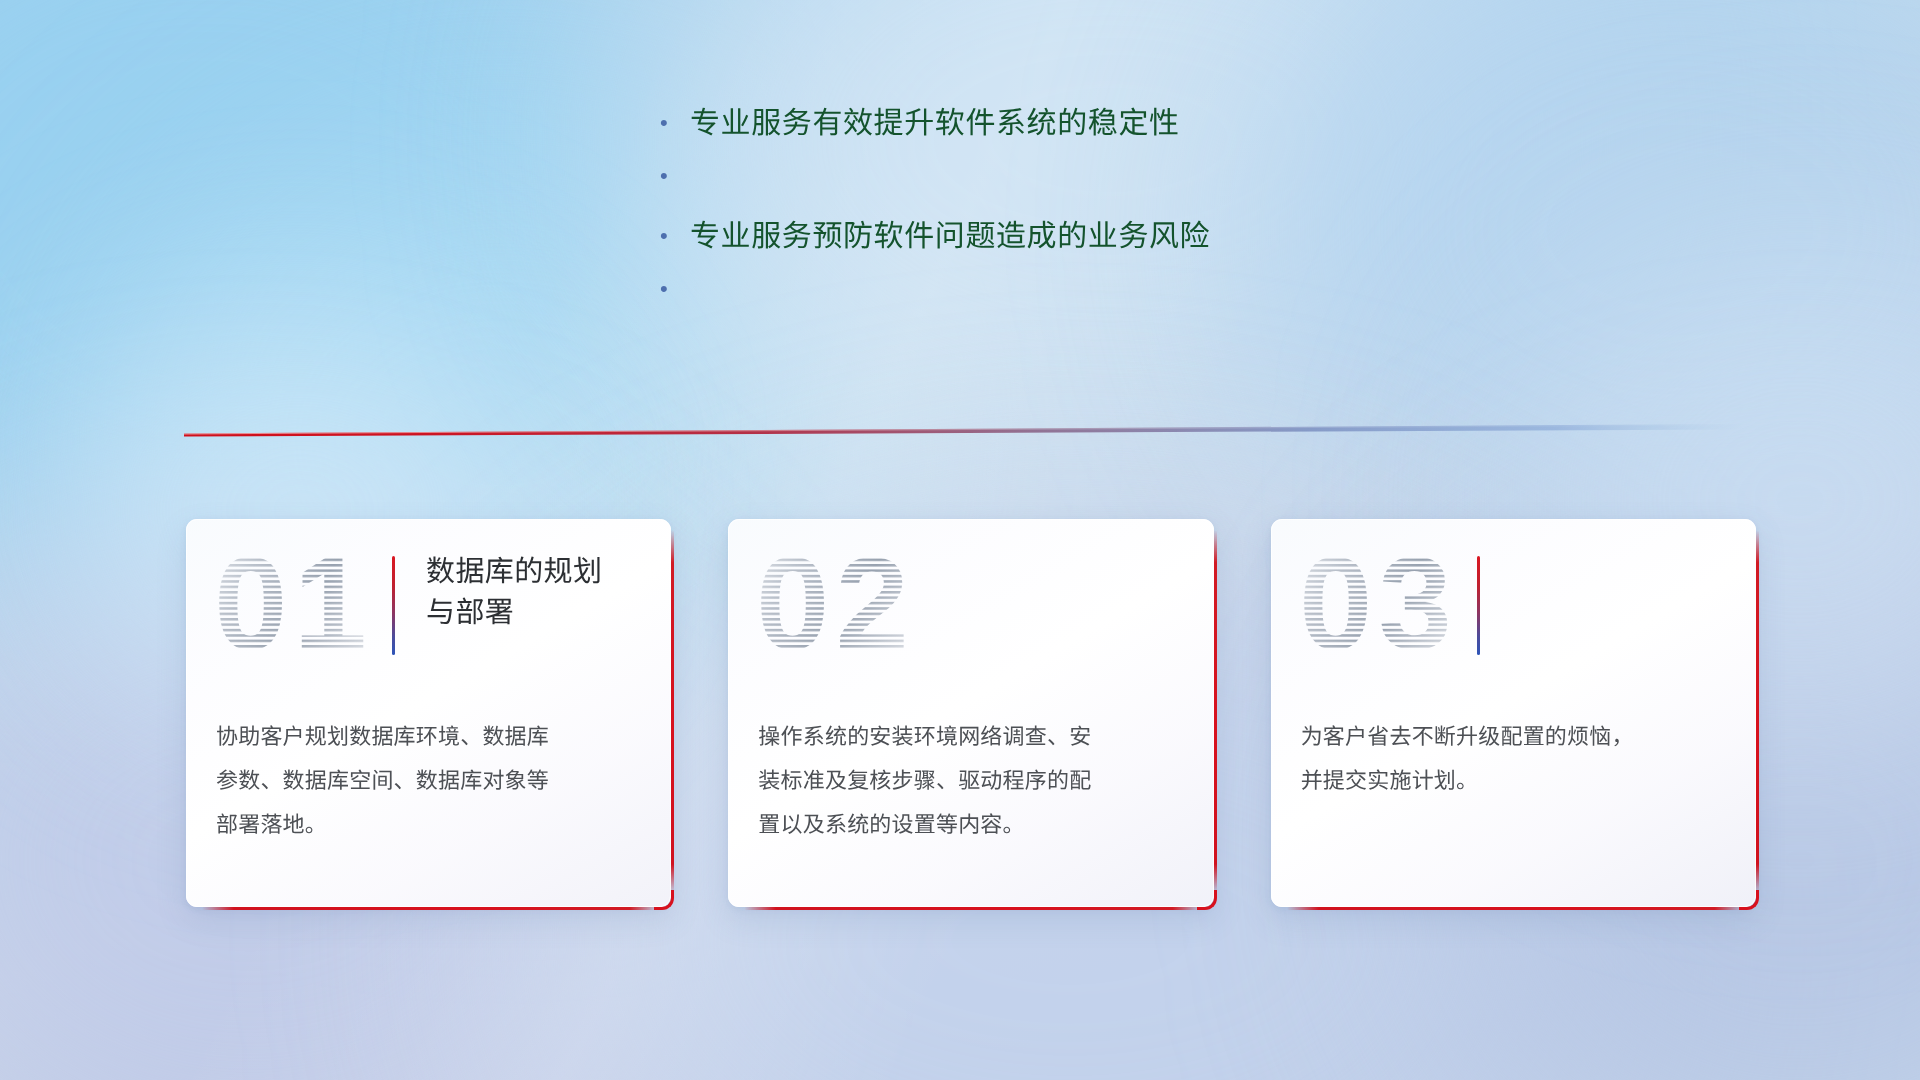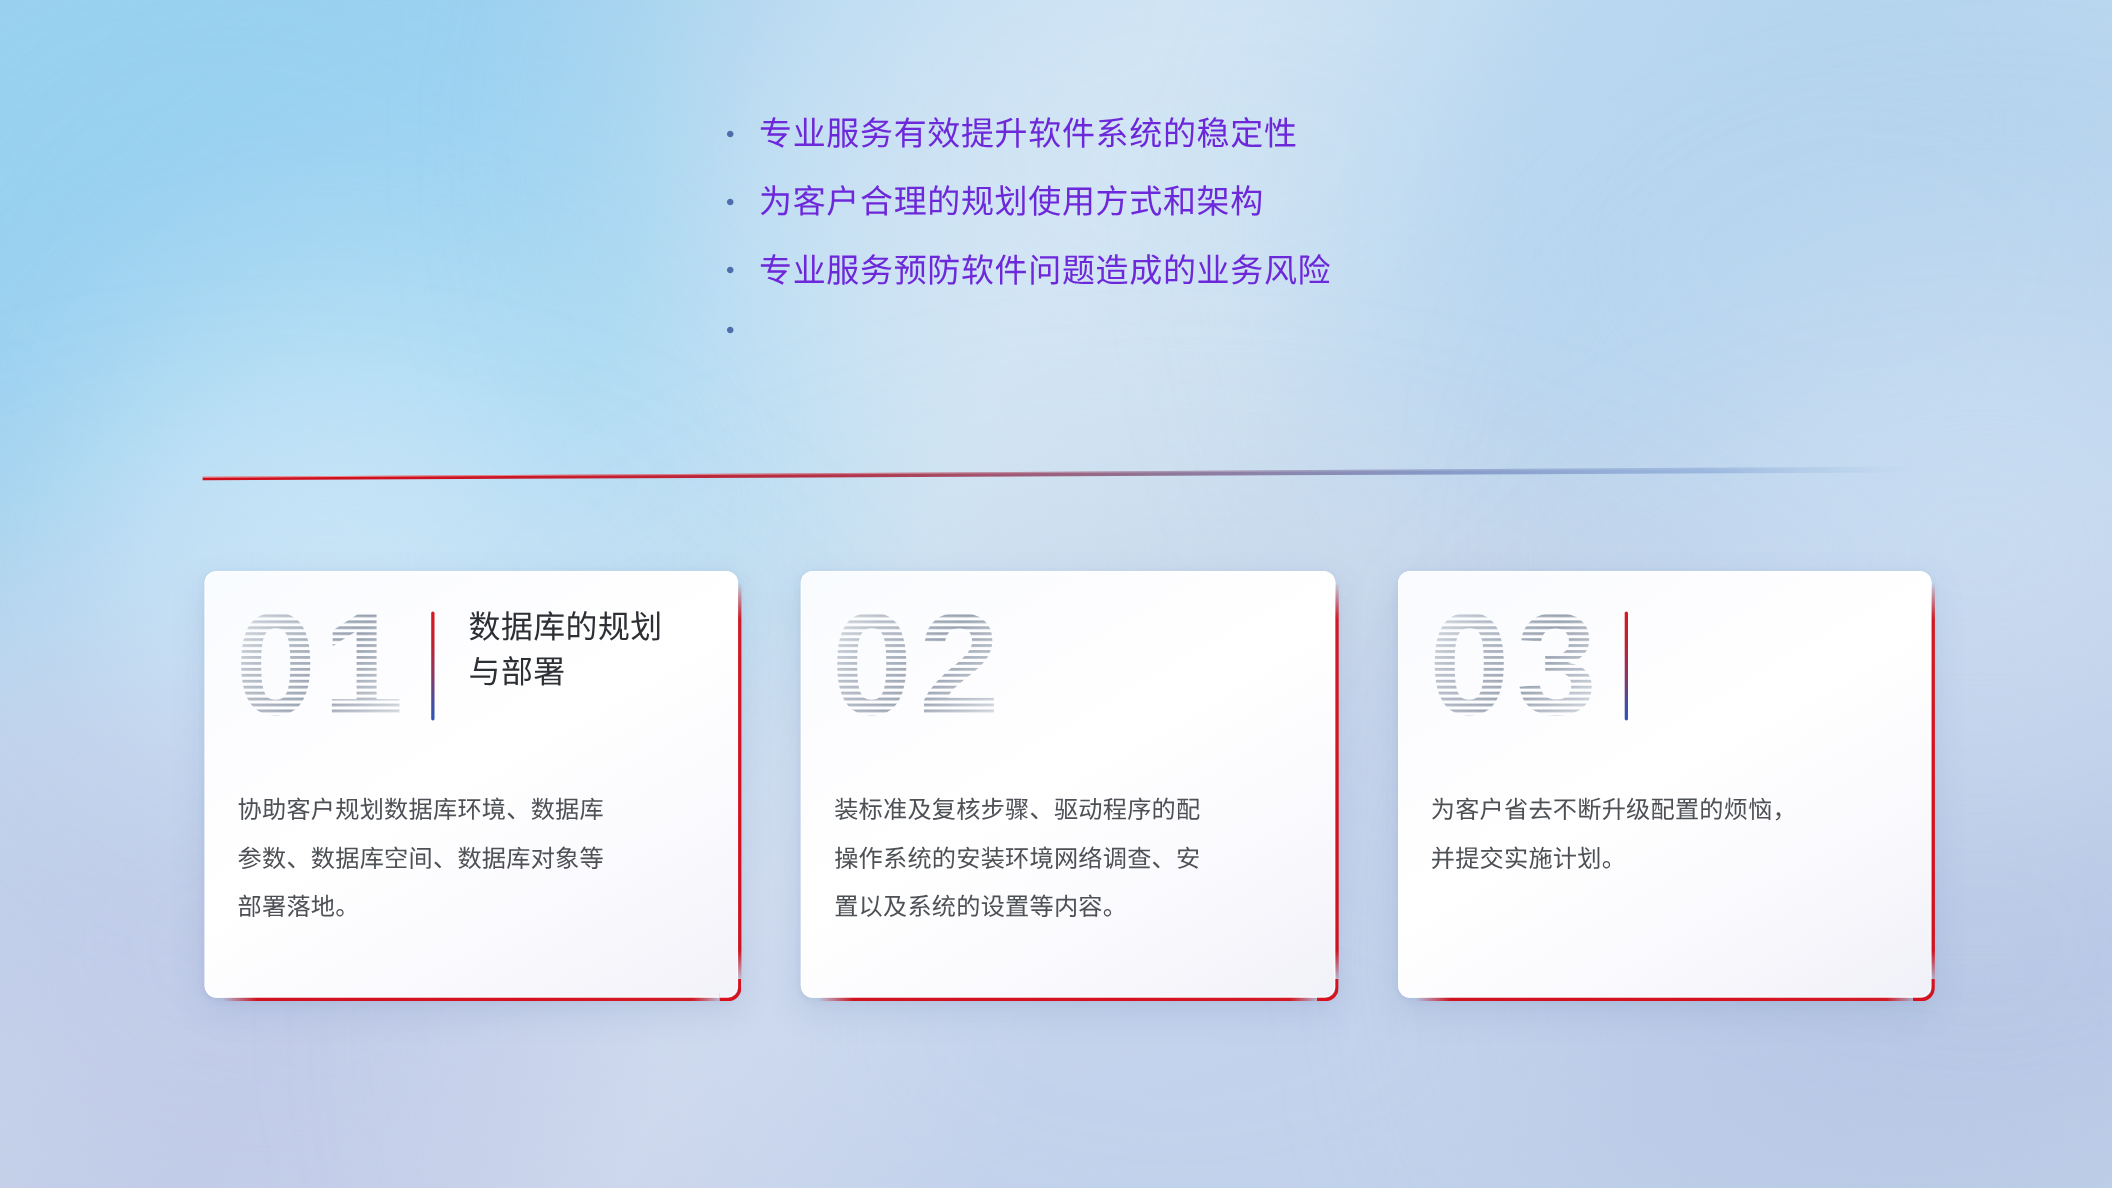"专业服务有效提升软件系统的稳定性" .bullet-text { color: #6d28d9 -> #14532d }
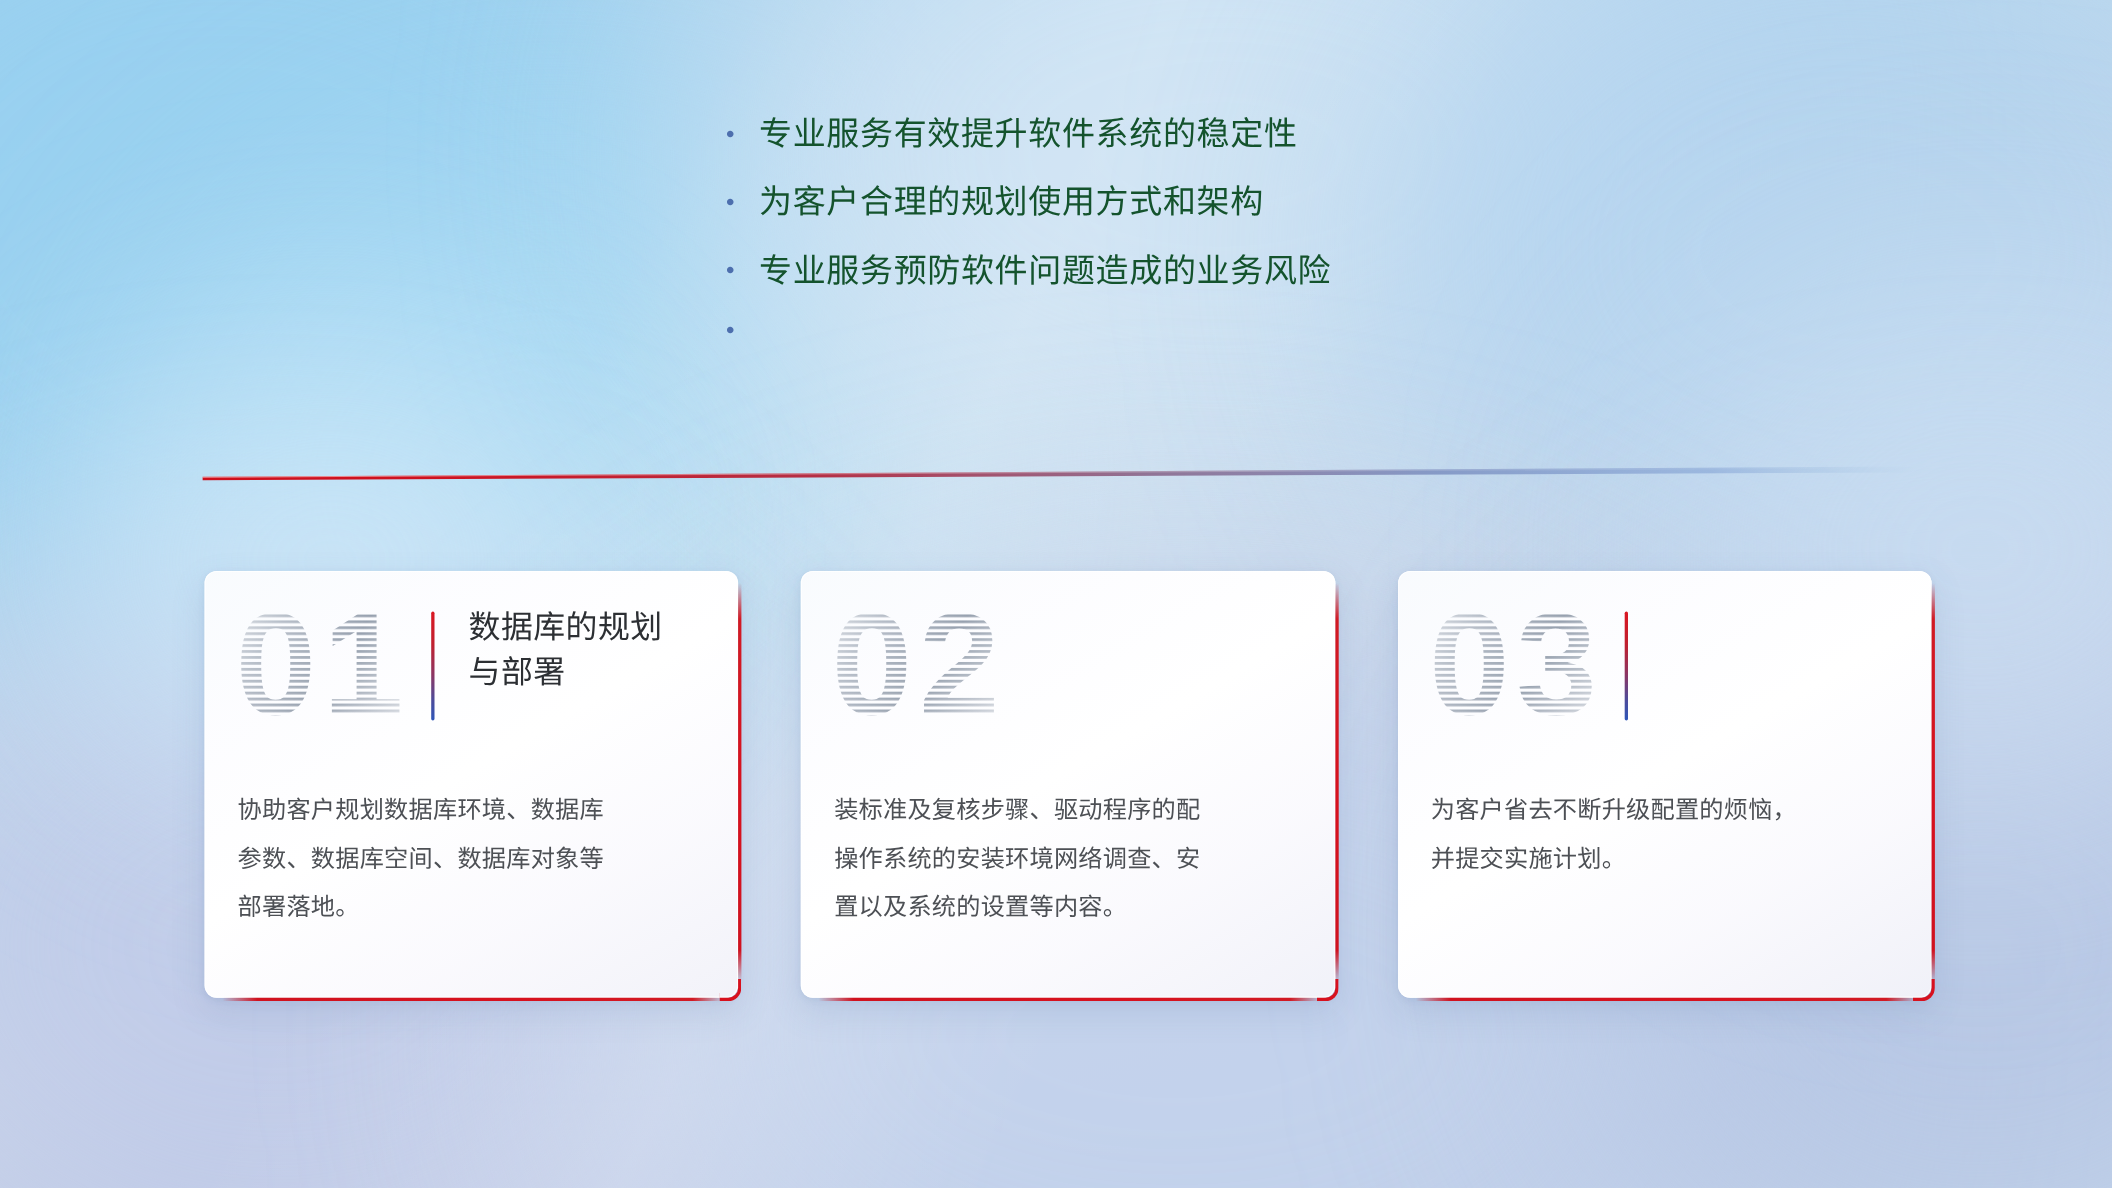"为客户合理的规划使用方式和架构" span.bullet-text { html: <span>为客户合理的规划使用方式和架构</span> -> none }
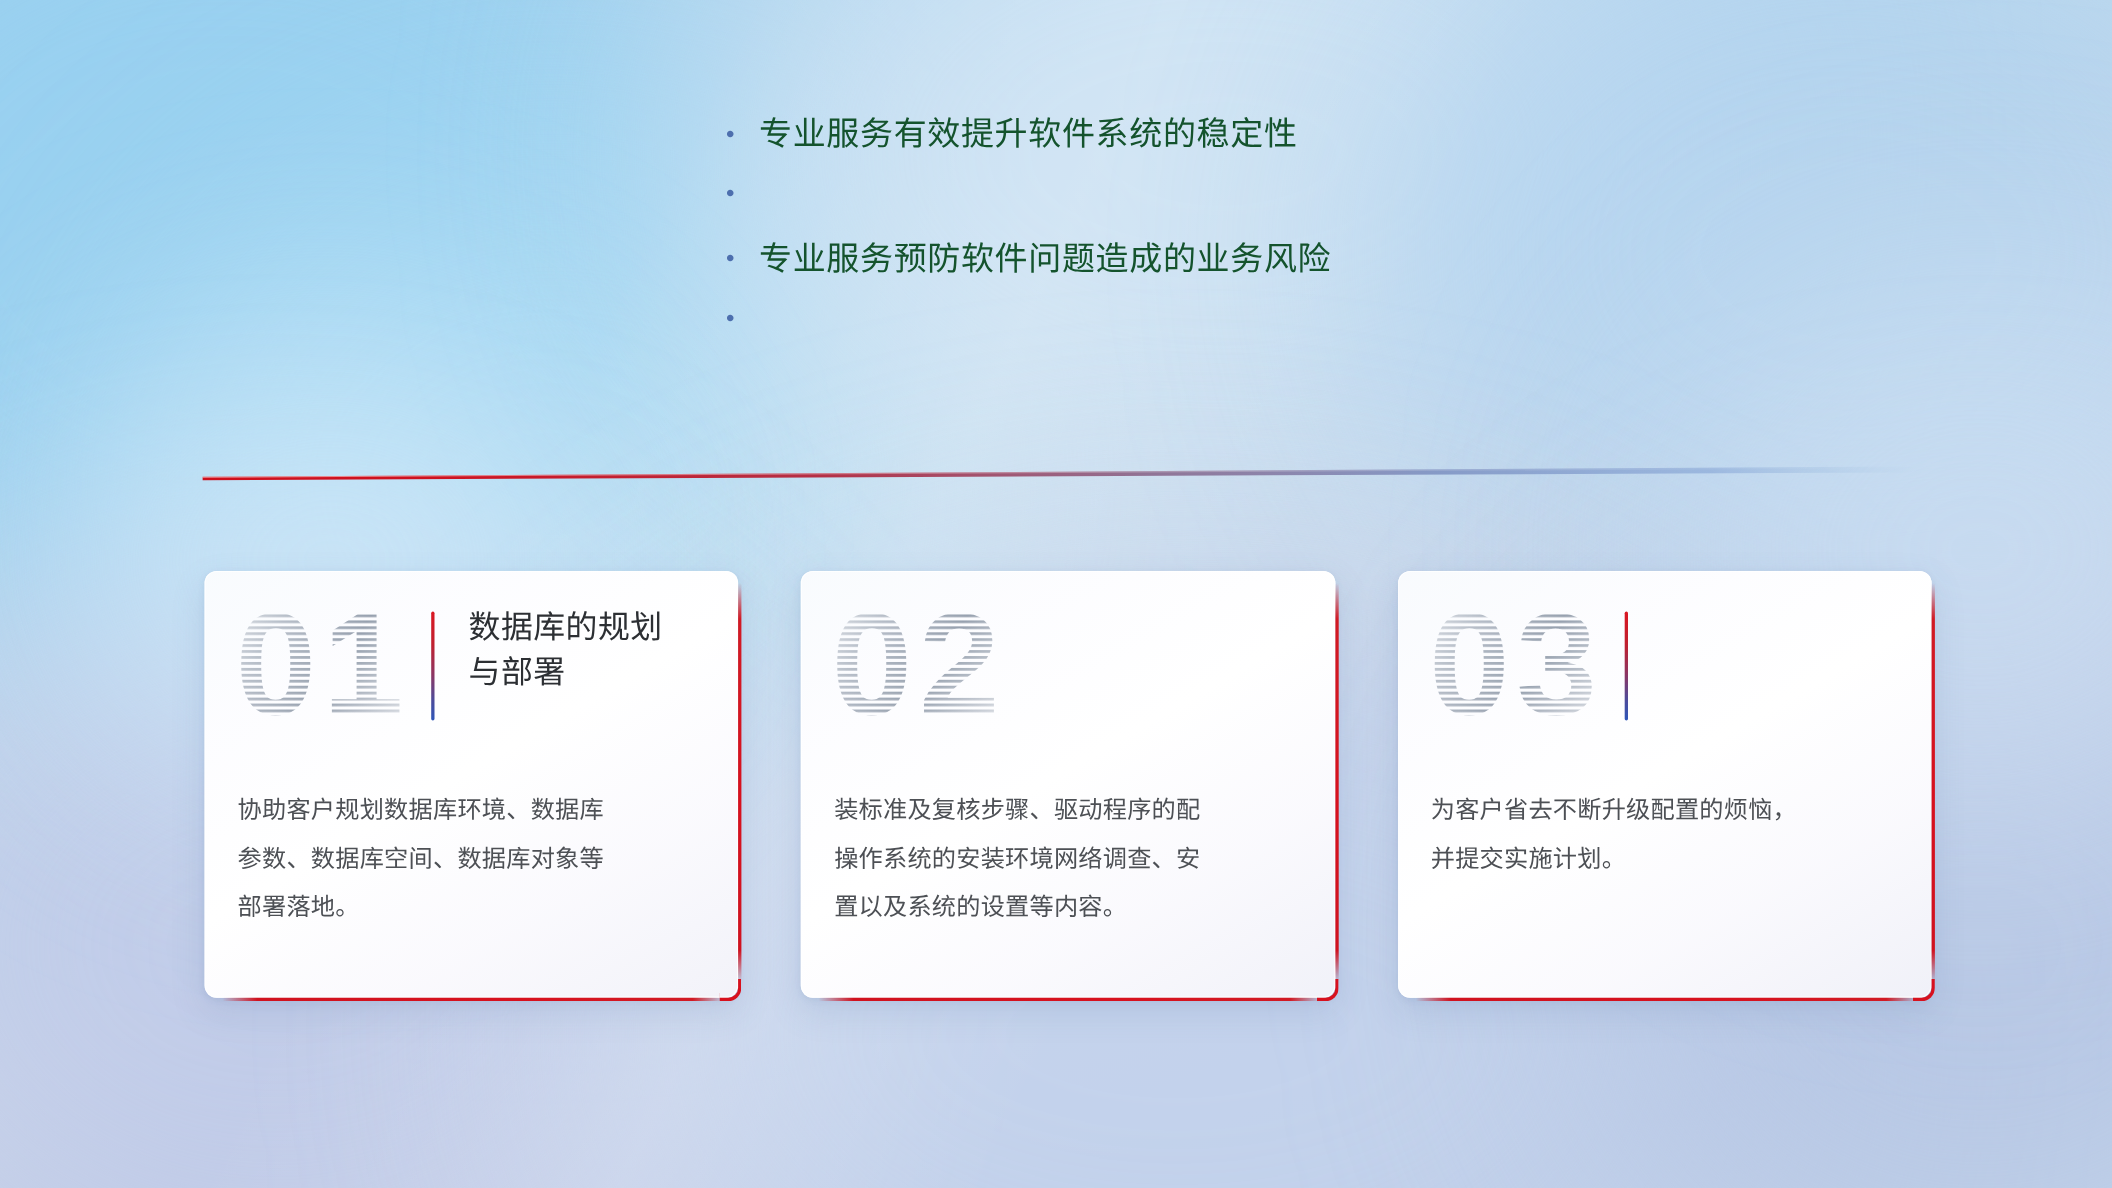"装标准及复核步骤、驱动程序的配" p { order: before "操作系统的安装环境网络调查、安" -> after "操作系统的安装环境网络调查、安" }
